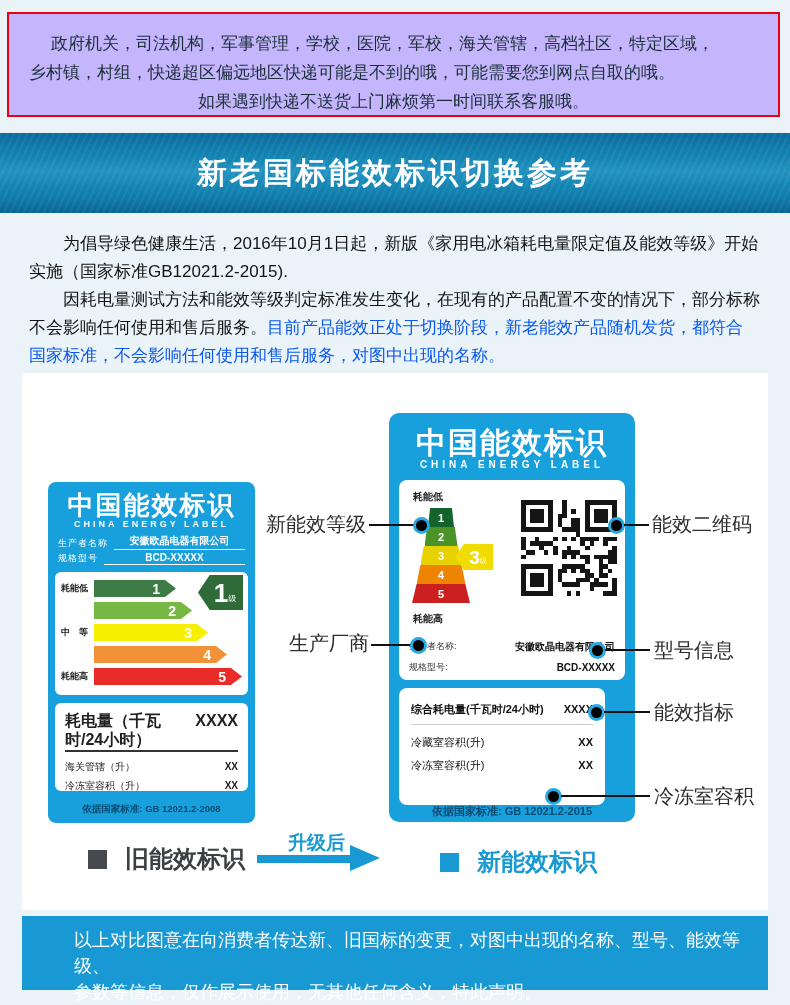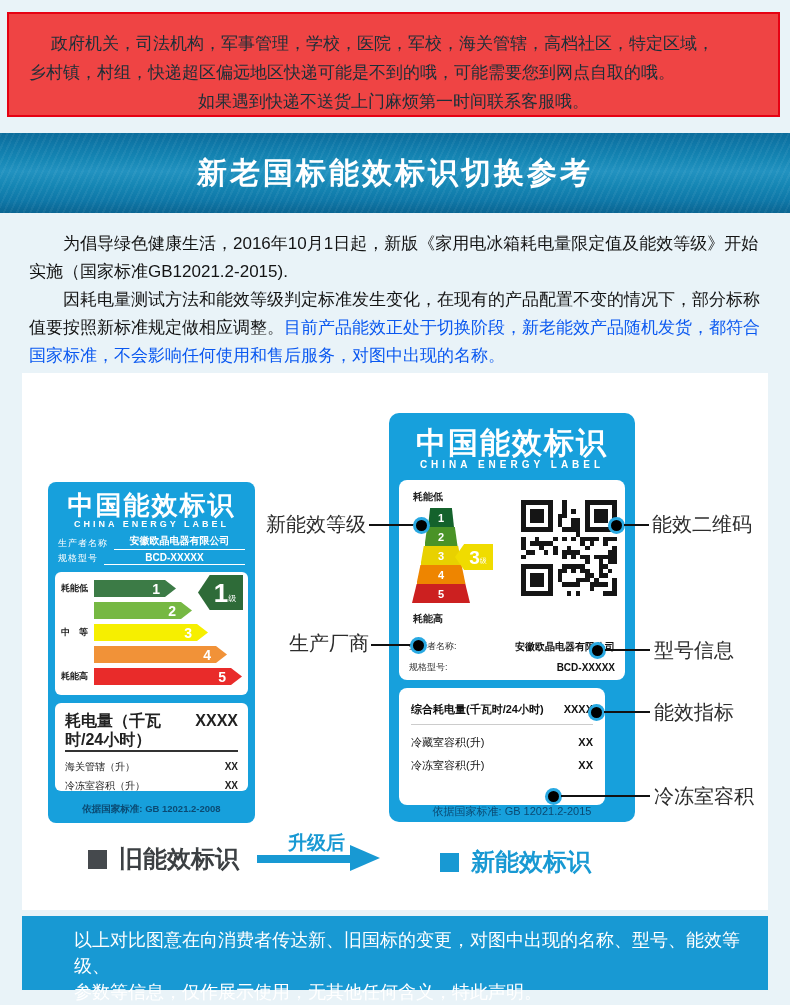"政府机关，司法机构，军事管理，学校，医院，军校，海关管辖，高档社区，特定区域，" .notice { background: #ef4444 -> #c4b5fd }
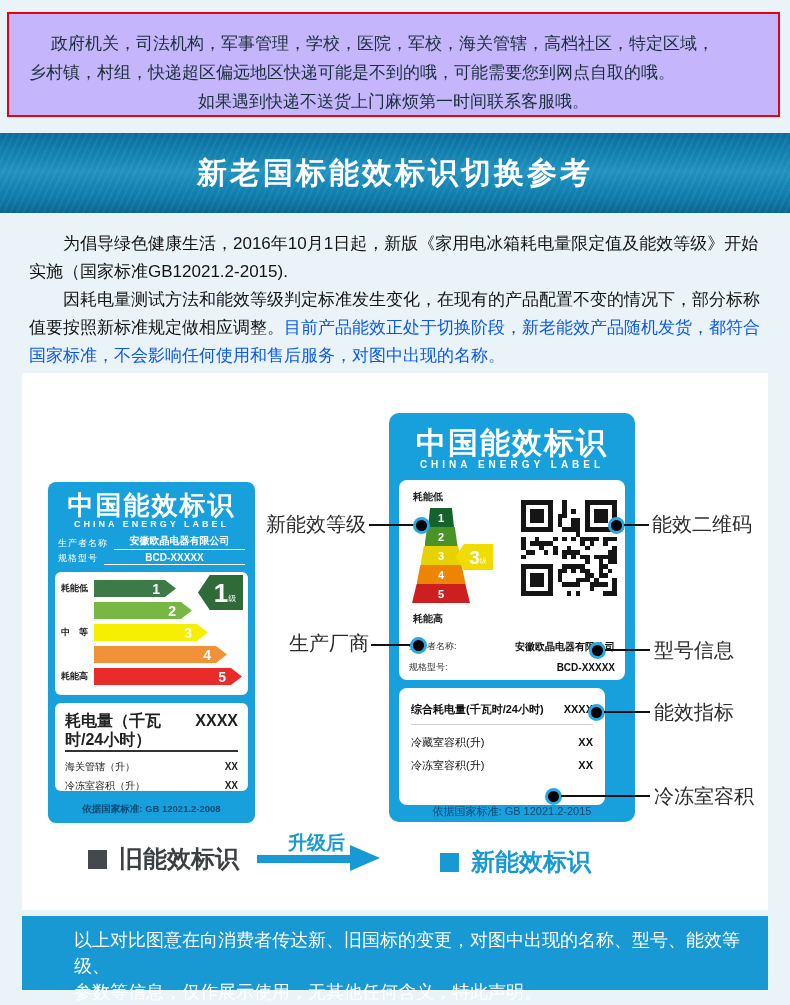"值要按照新标准规定做相应调整。" span { text: 值要按照新标准规定做相应调整 -> 不会影响任何使用和售后服务 }
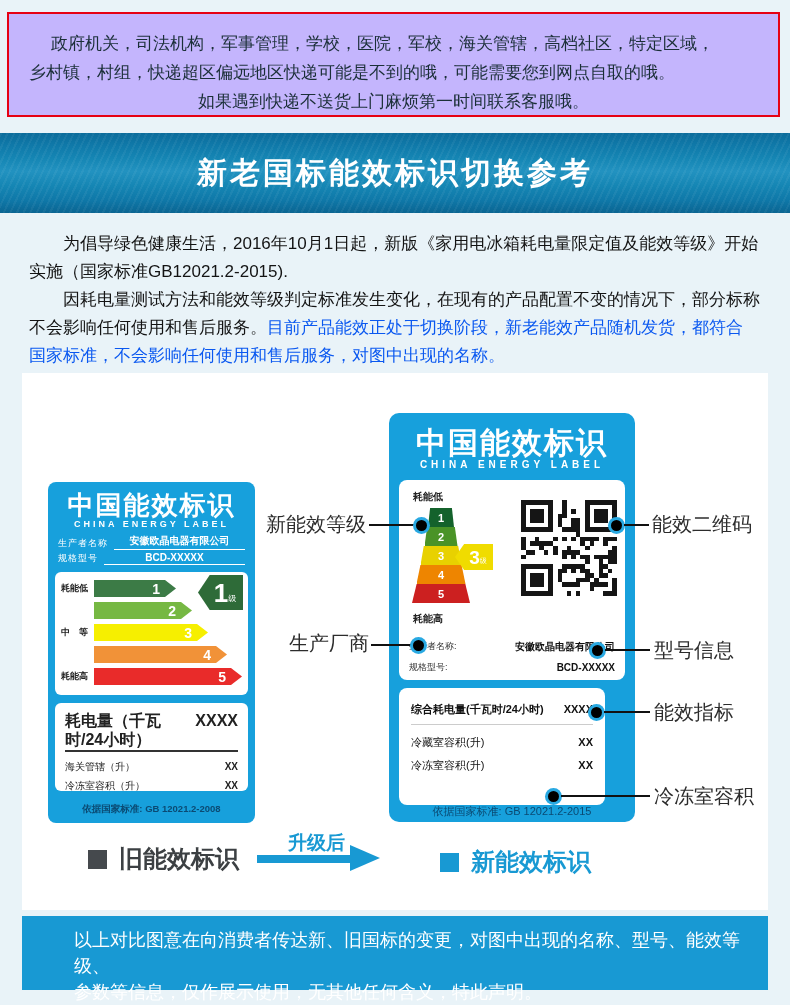"依据国家标准: GB 12021.2-2015" .nl-footer { font-weight: normal -> bold }
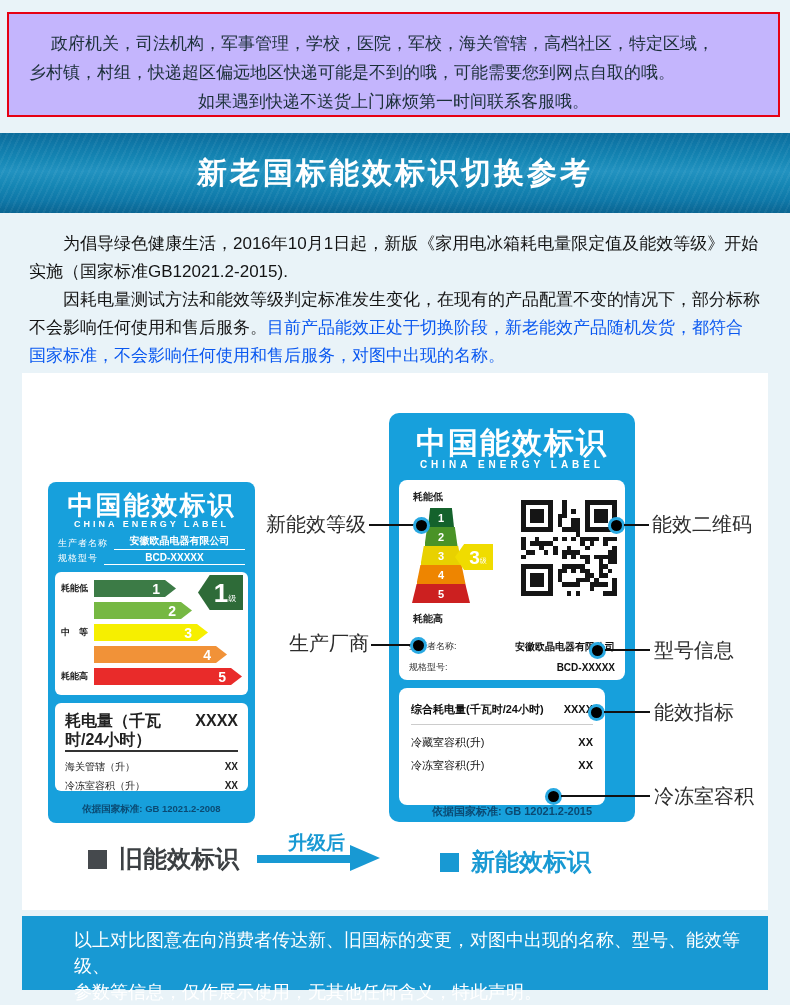"旧能效标识" .cap { gap: 12px -> 18px }
